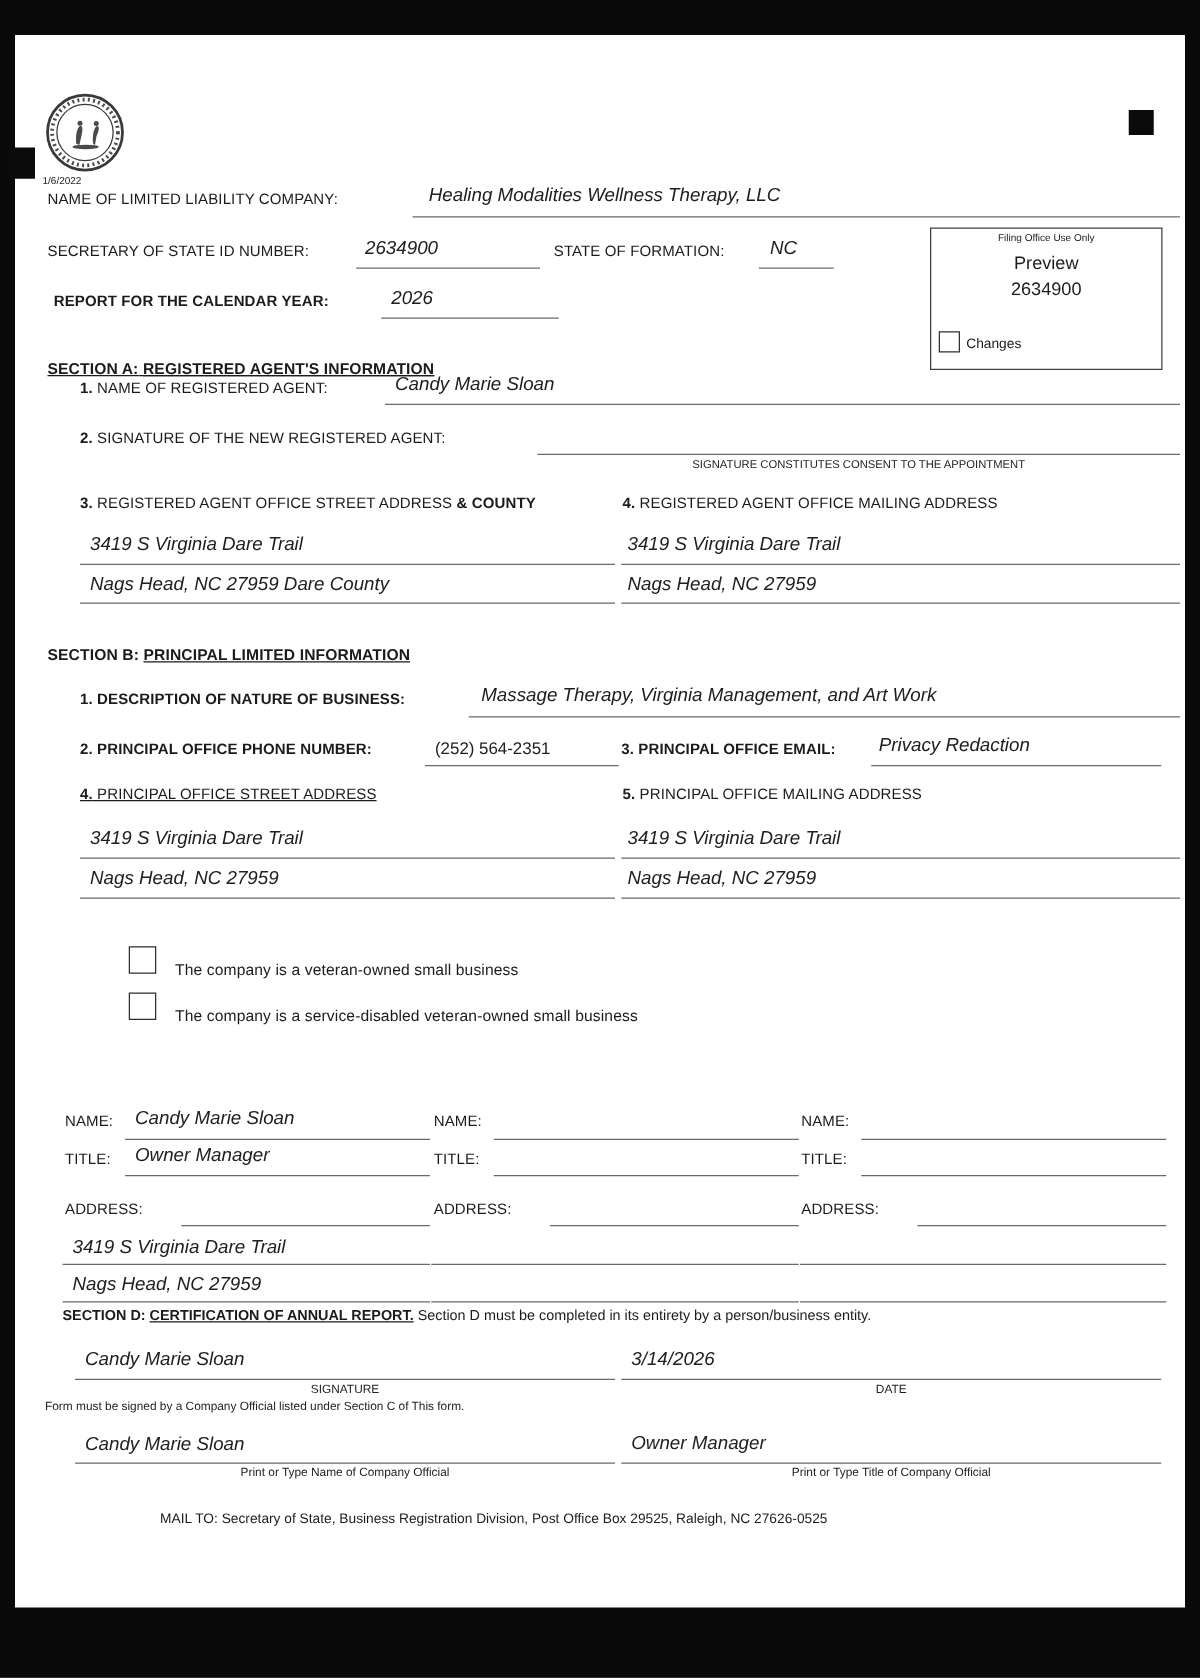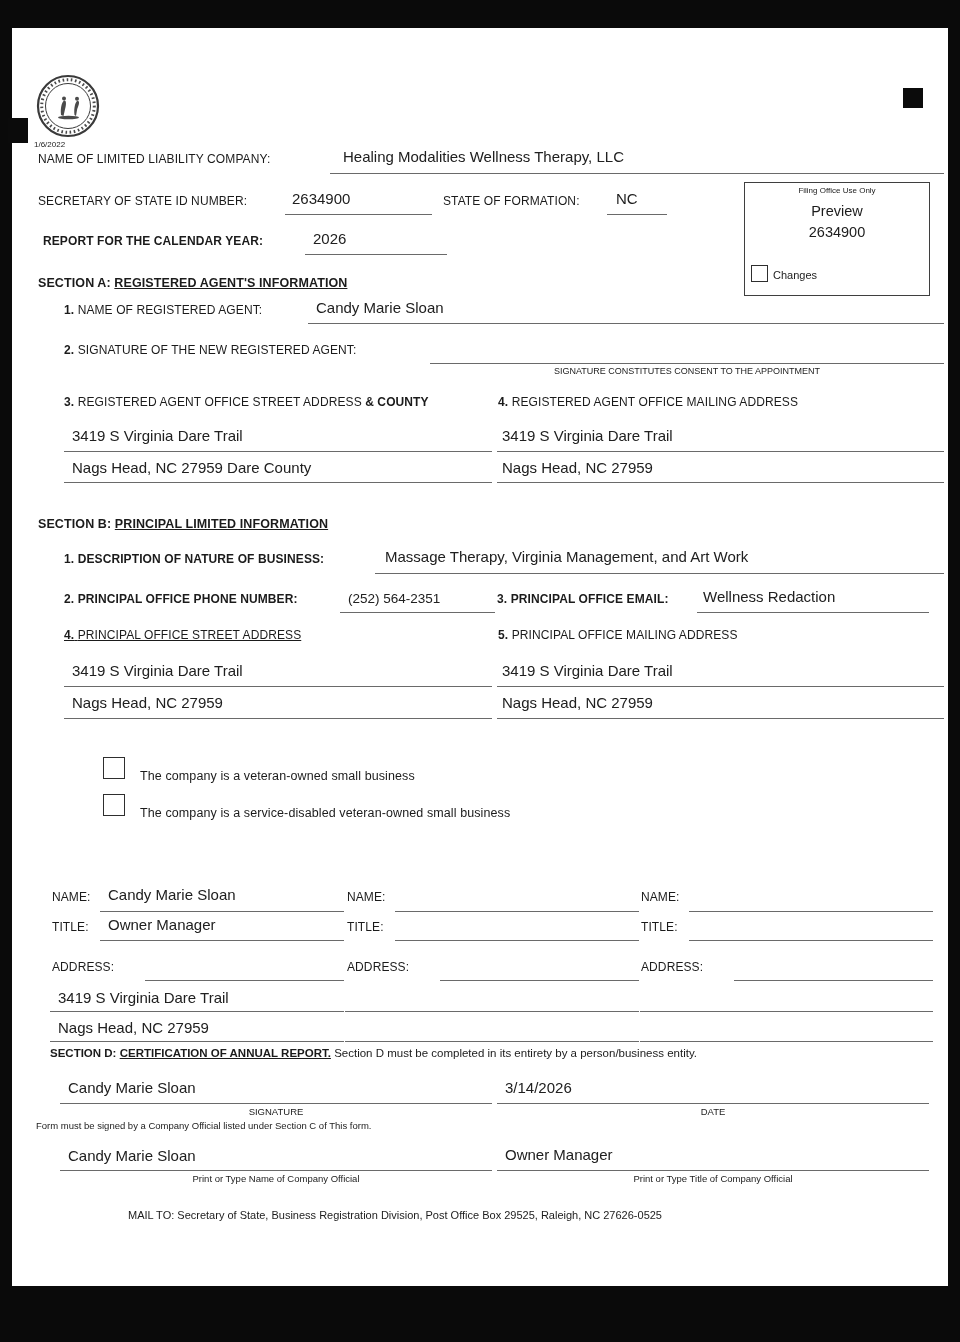"Healing Modalities Wellness Therapy, LLC" .val { font-style: none -> italic }
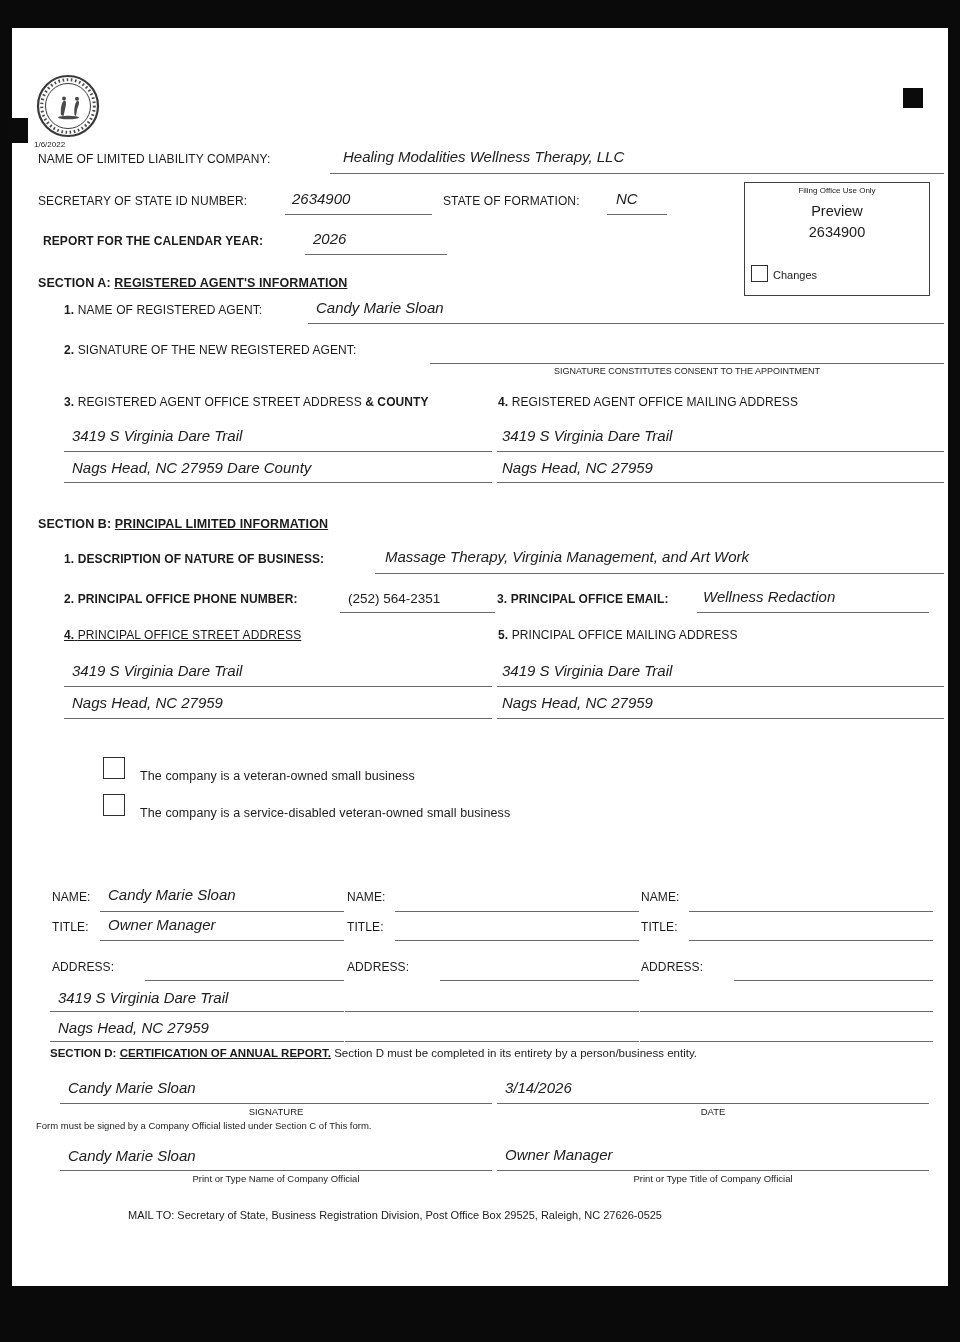"SECTION A: REGISTERED AGENT'S" div.abs { text-decoration: none -> underline; top: 248px -> 260px }
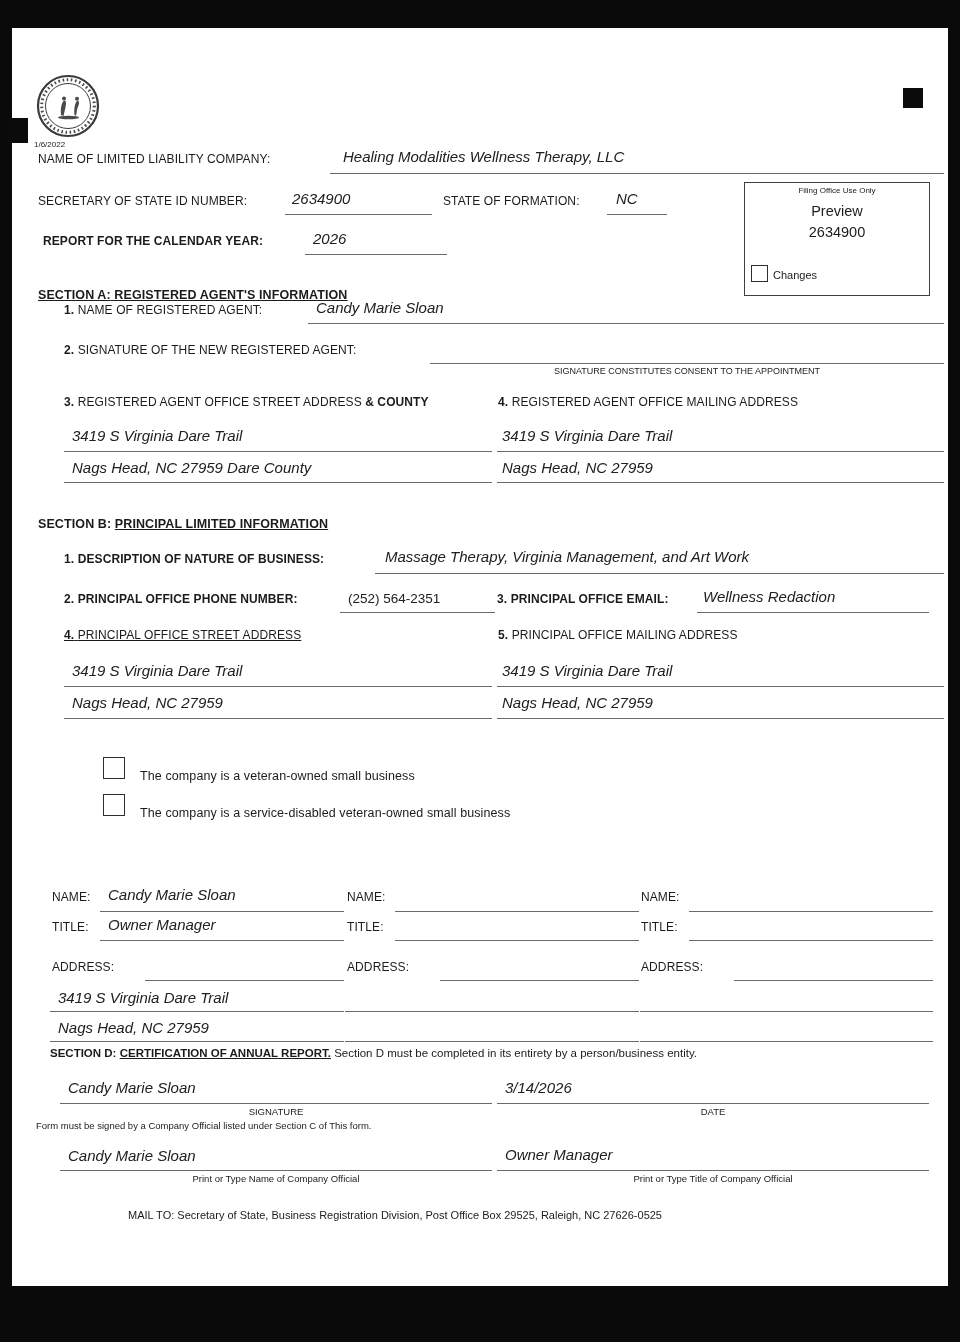"Wellness Redaction" div.abs { text: Wellness -> Privacy }
